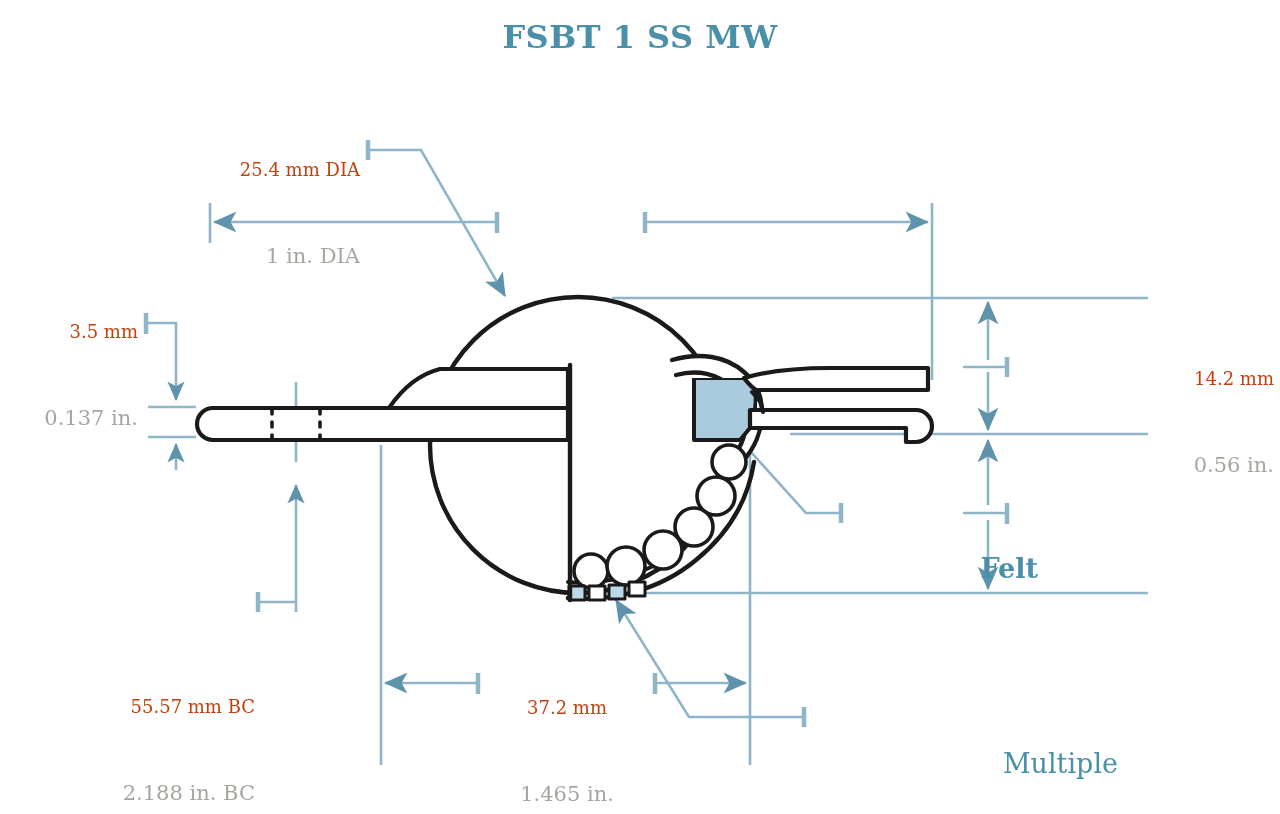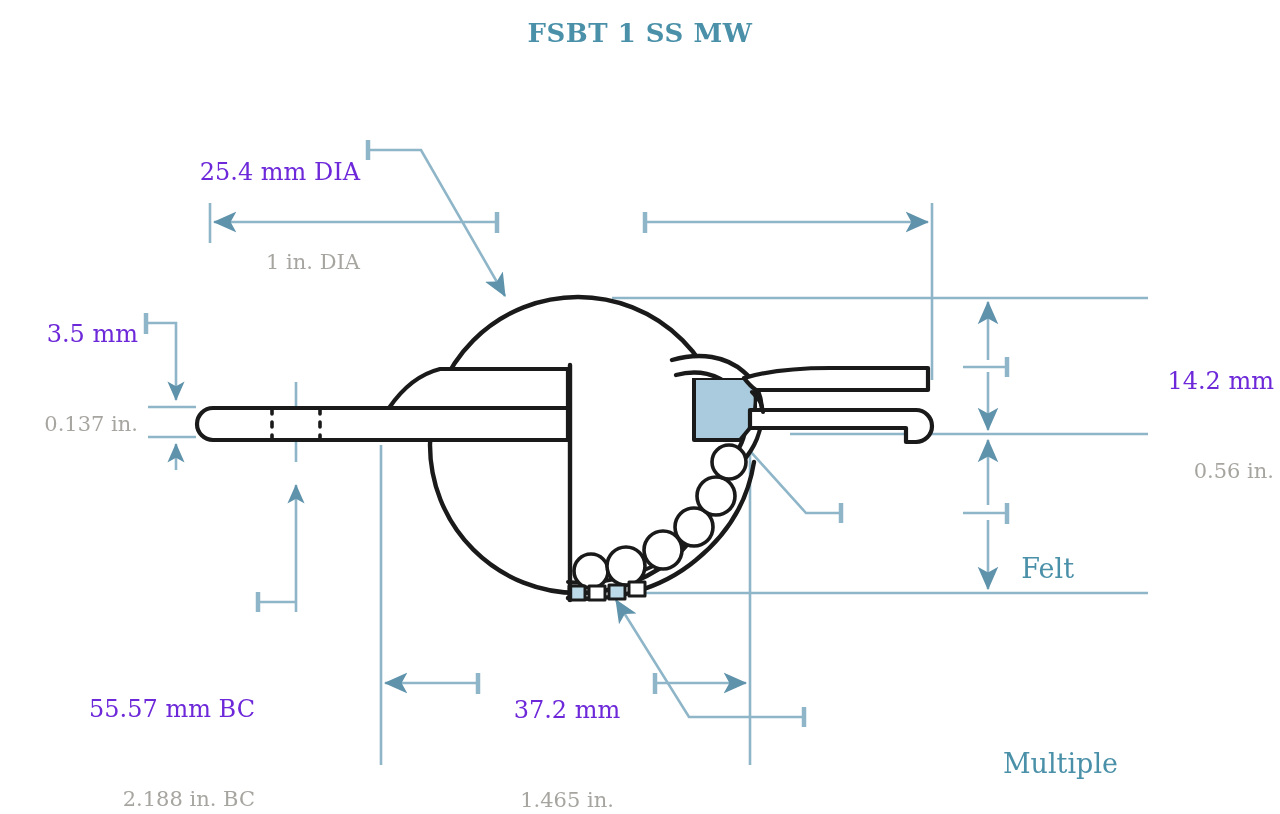"FSBT 1 SS MW" .title { font-size: 26px -> 32px }
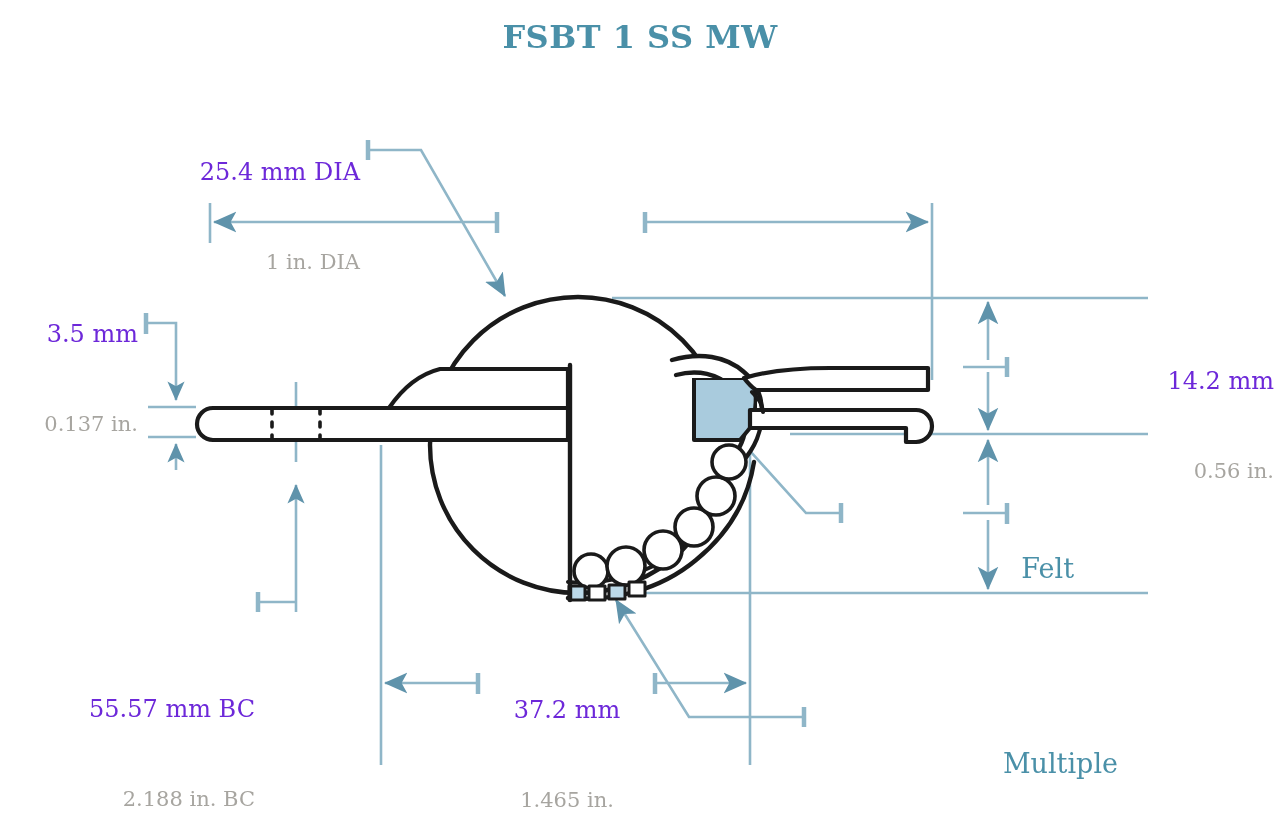"25.4 mm DIA" .mm { color: #6d28d9 -> #c2410c; font-size: 24px -> 18px }
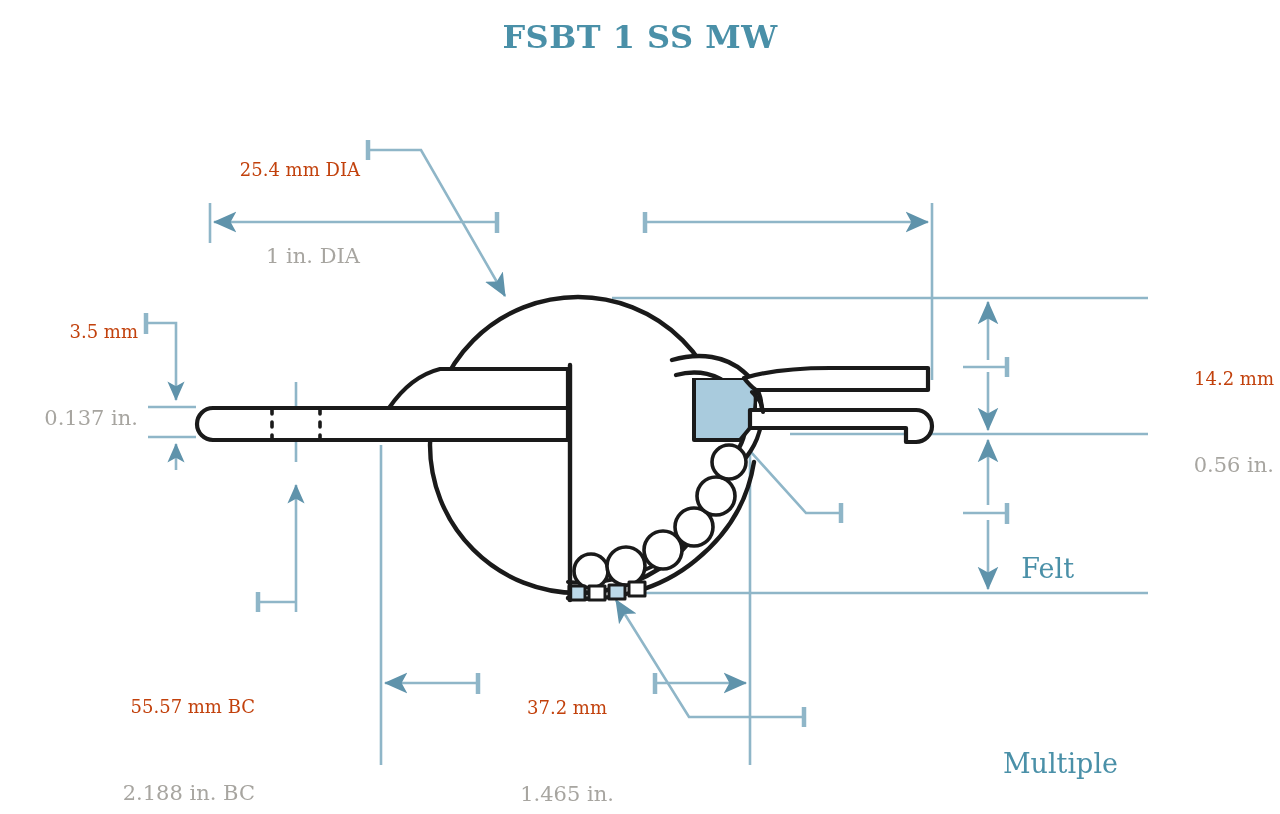"Felt" div.lbl { font-weight: none -> bold; left: 894px -> 858px }
